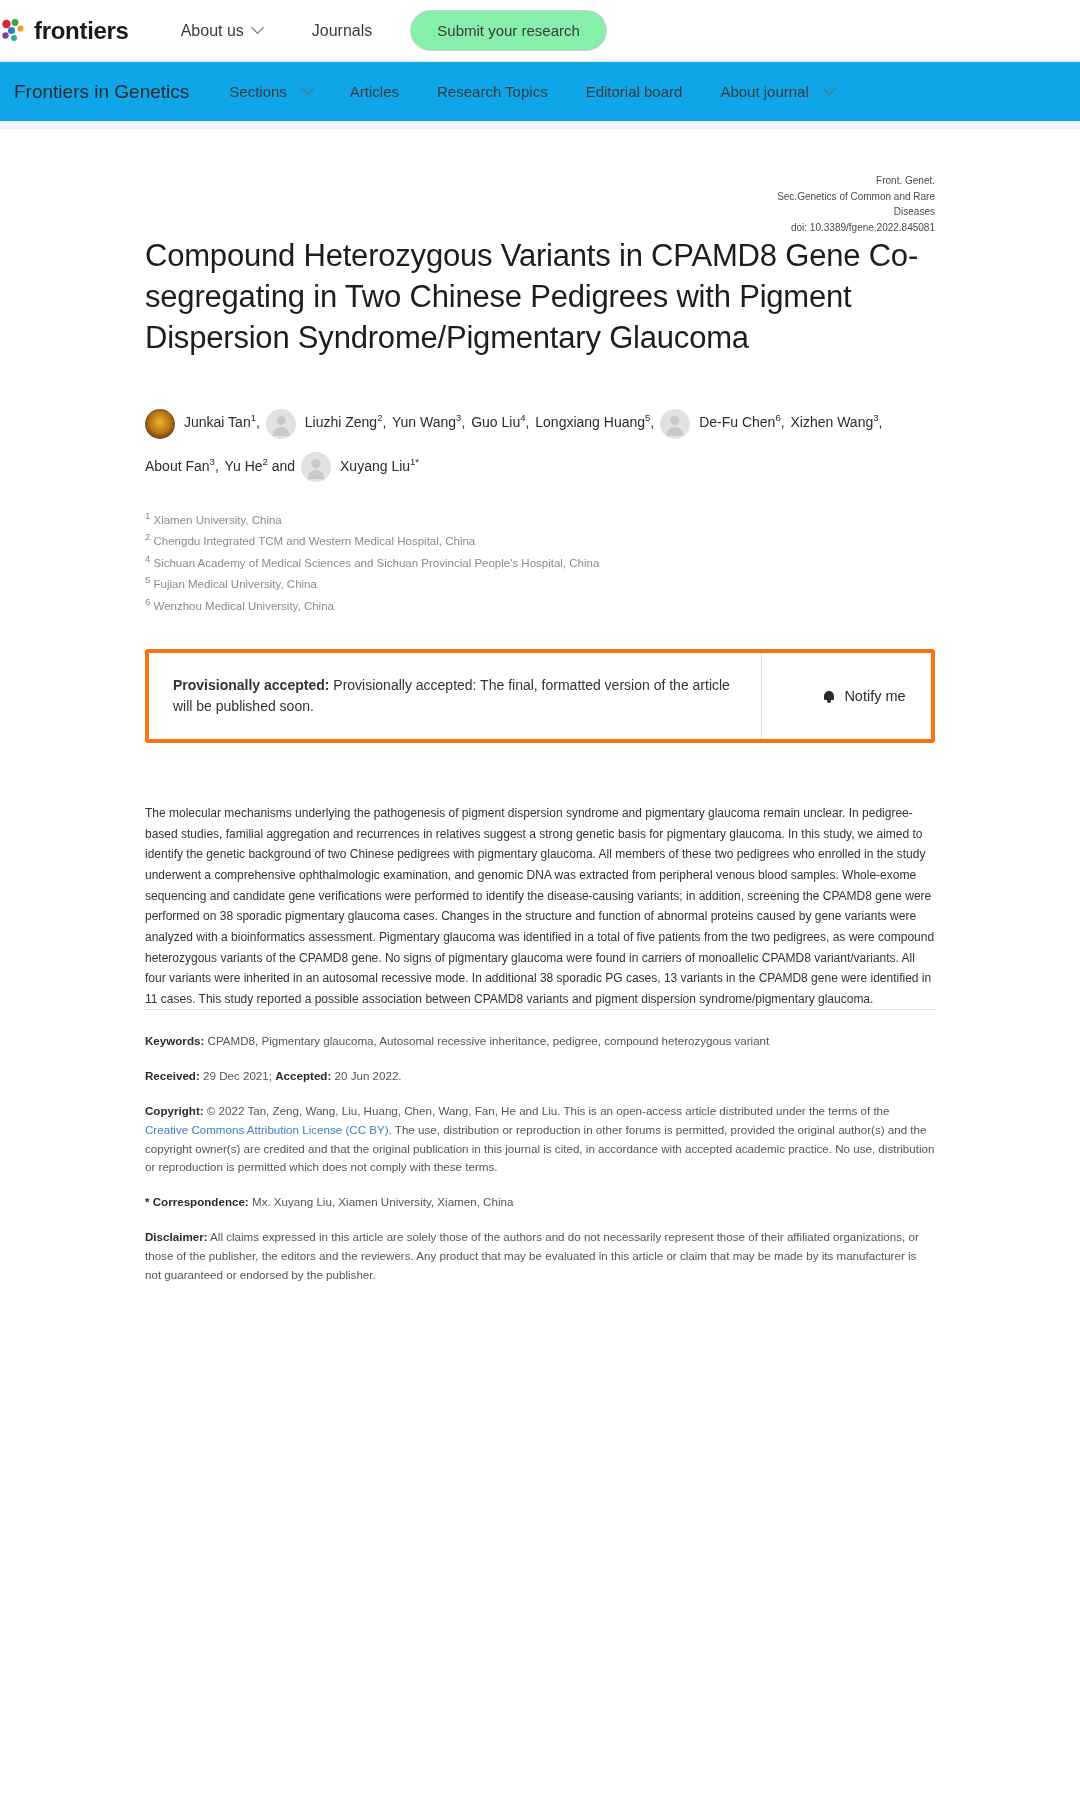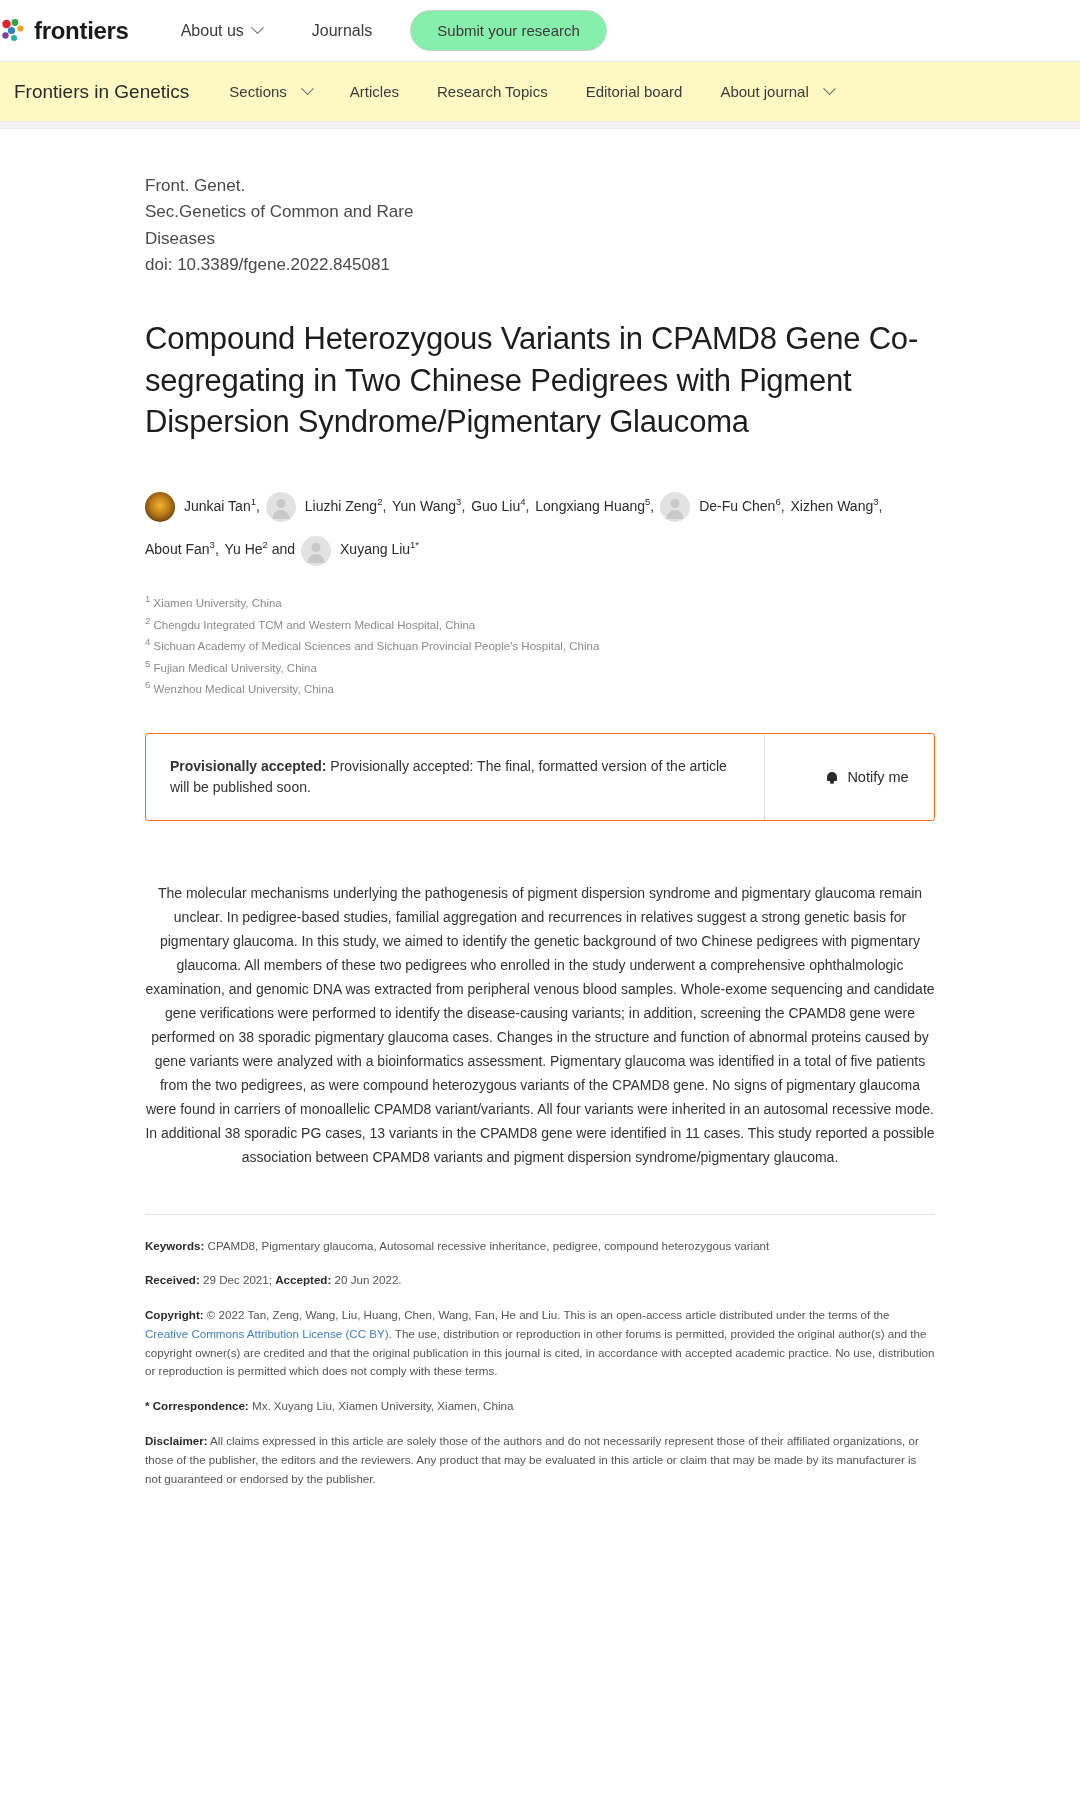"Frontiers in Genetics" .journalbar { background: #fef9c3 -> #0ea5e9 }
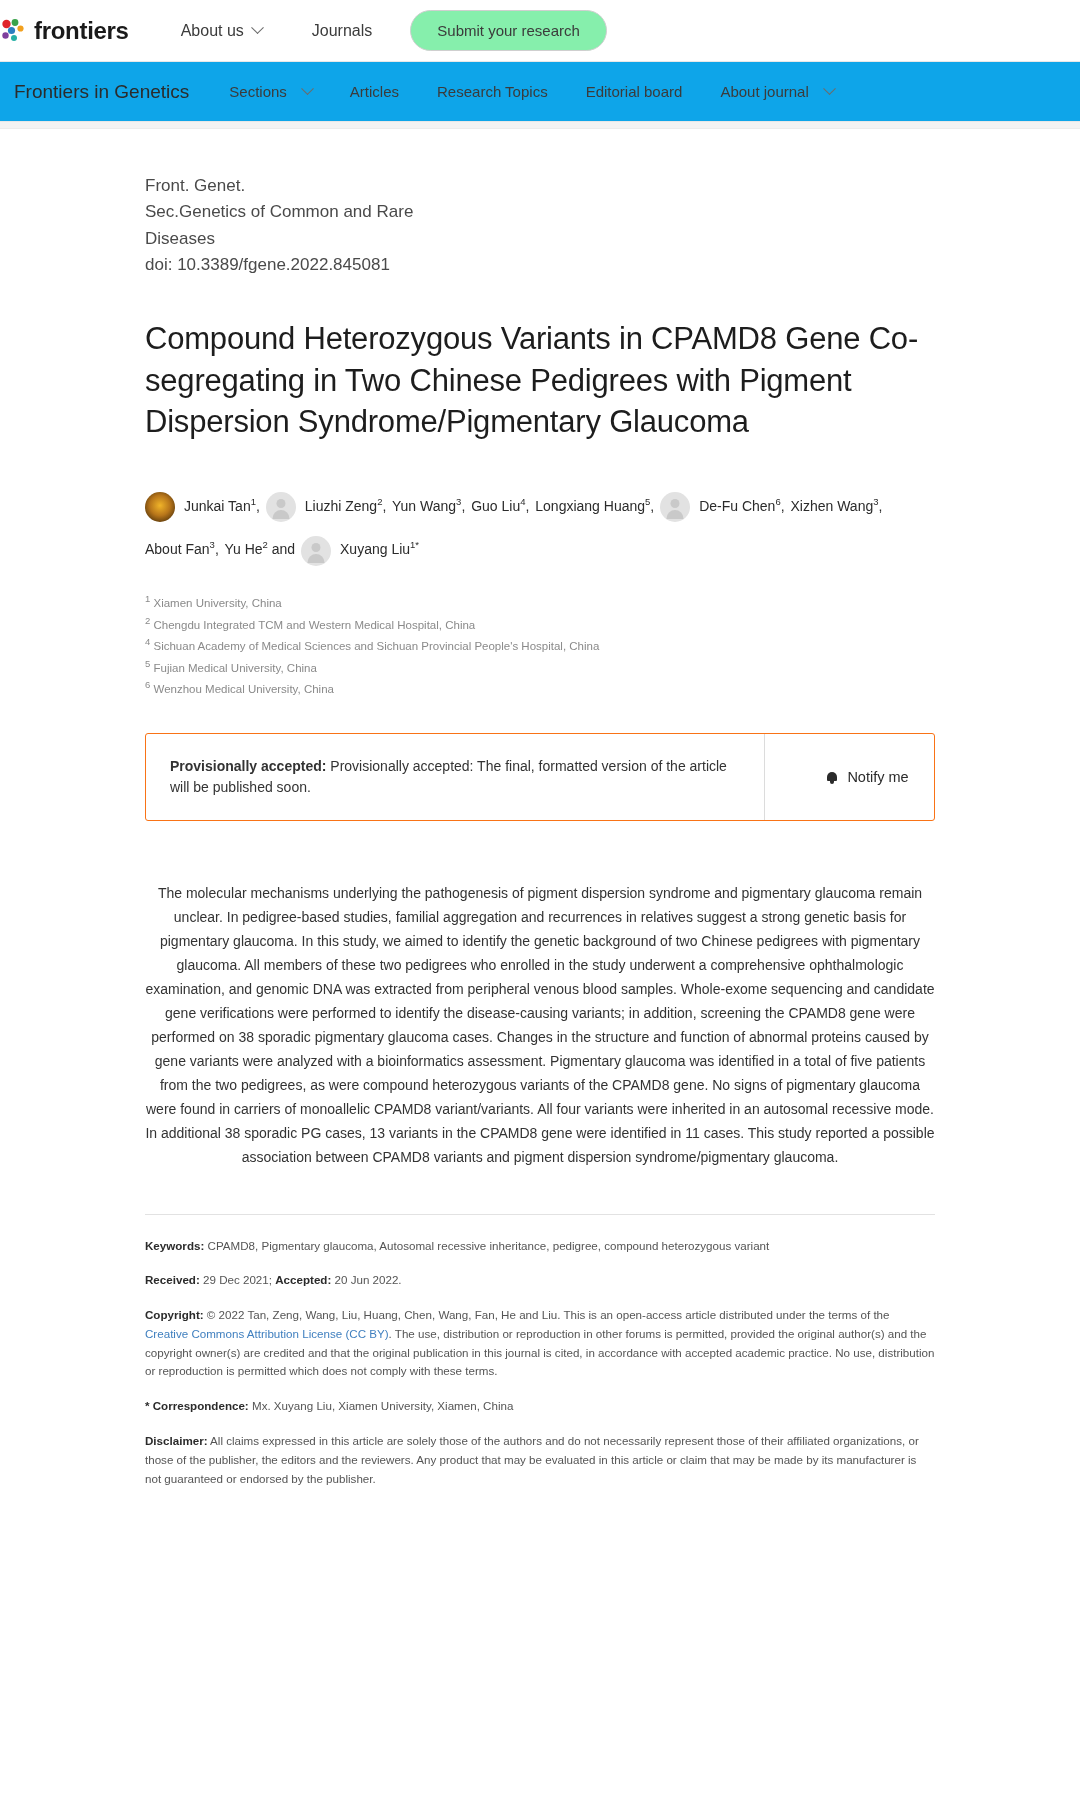"Front. Genet." .meta-lines { font-size: 17px -> 10px; margin-bottom: 40px -> none; text-align: none -> right }
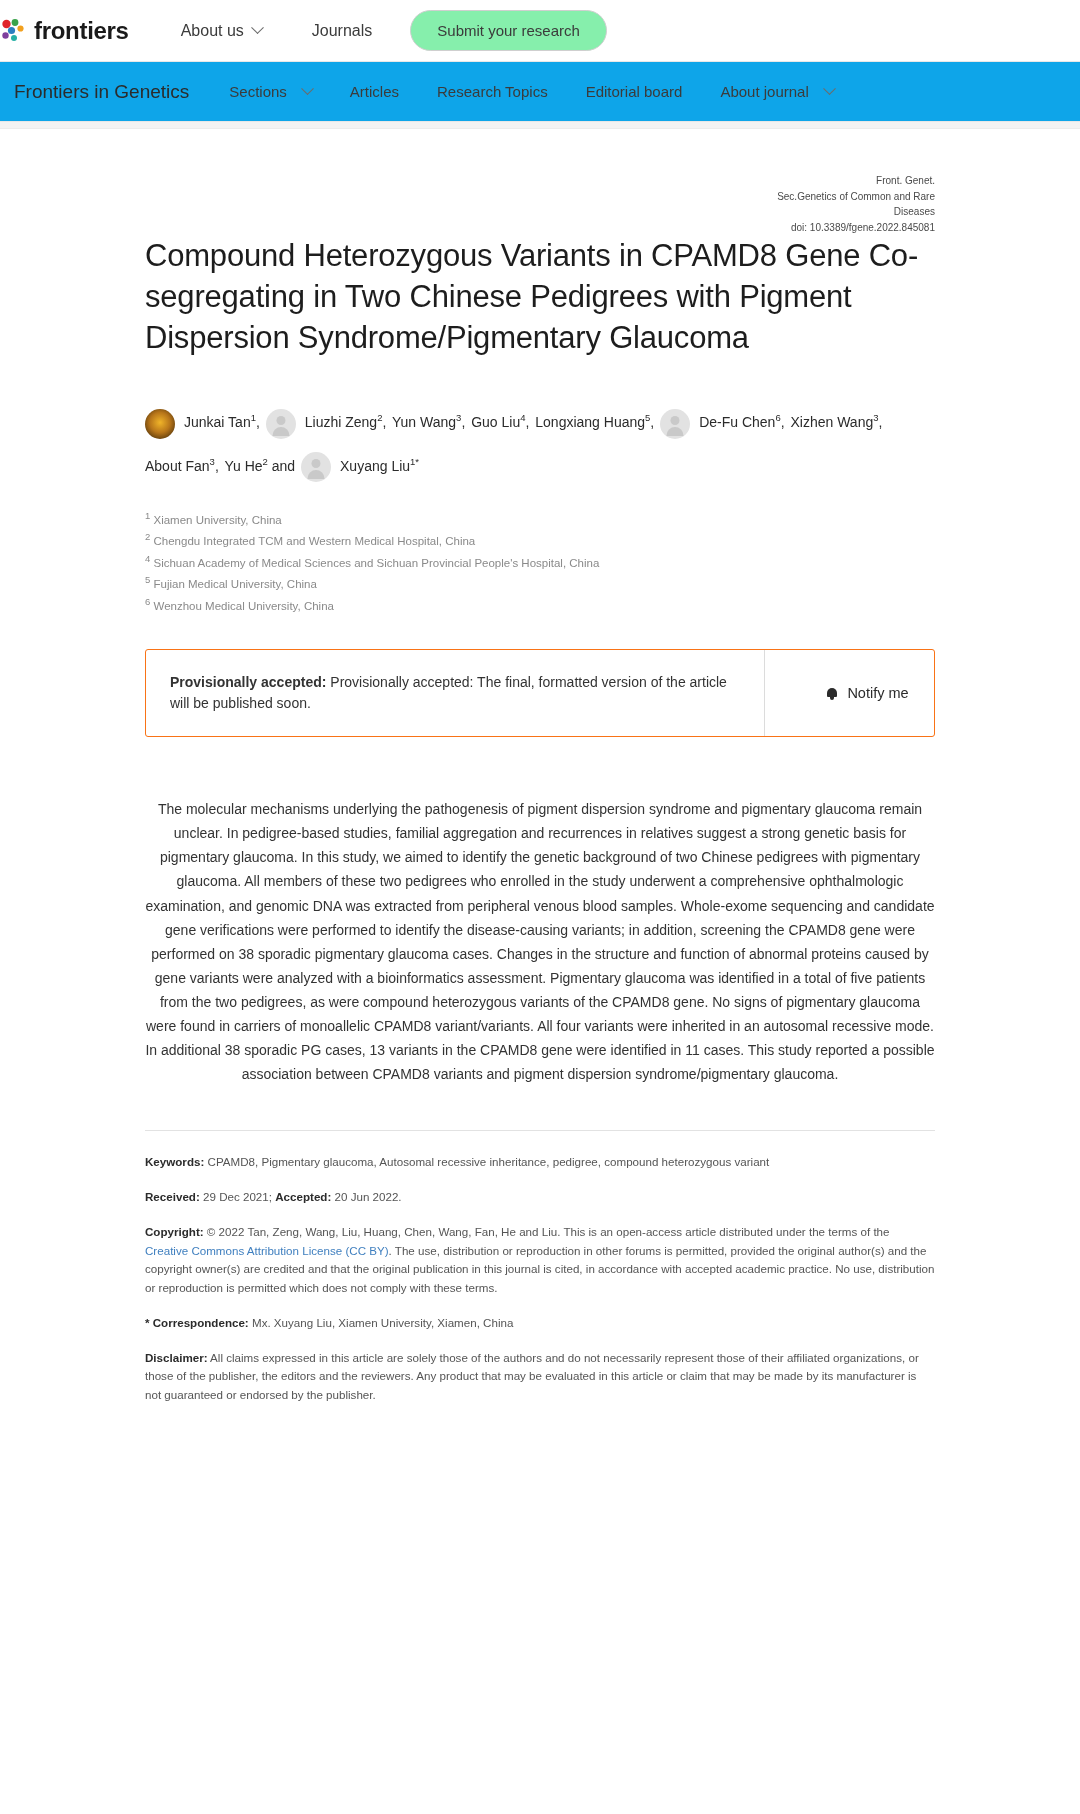"Provisionally accepted: Provisionally" .accept-box { border: 1px solid #f97316 -> 4px solid #f97316 }
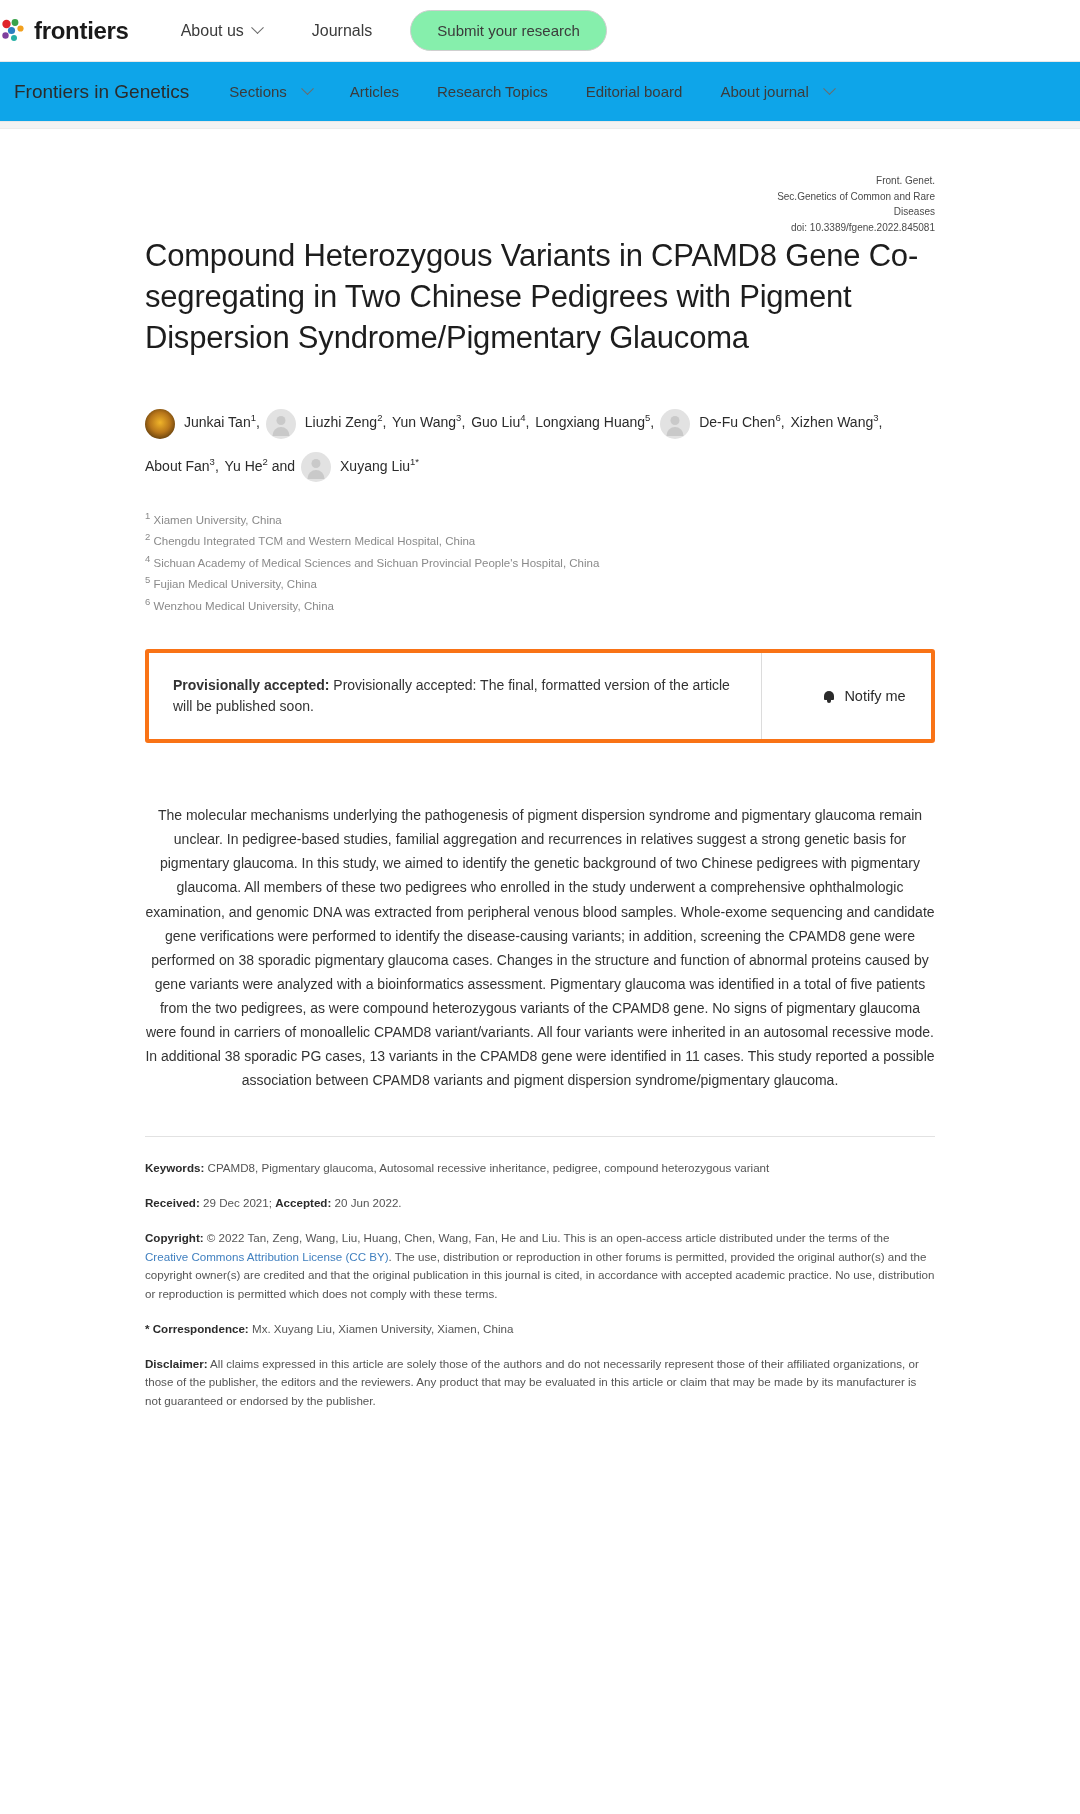"The molecular mechanisms underlying the" .abstract { font-size: 14px -> 12px; margin-bottom: 44px -> none; text-align: center -> left }
